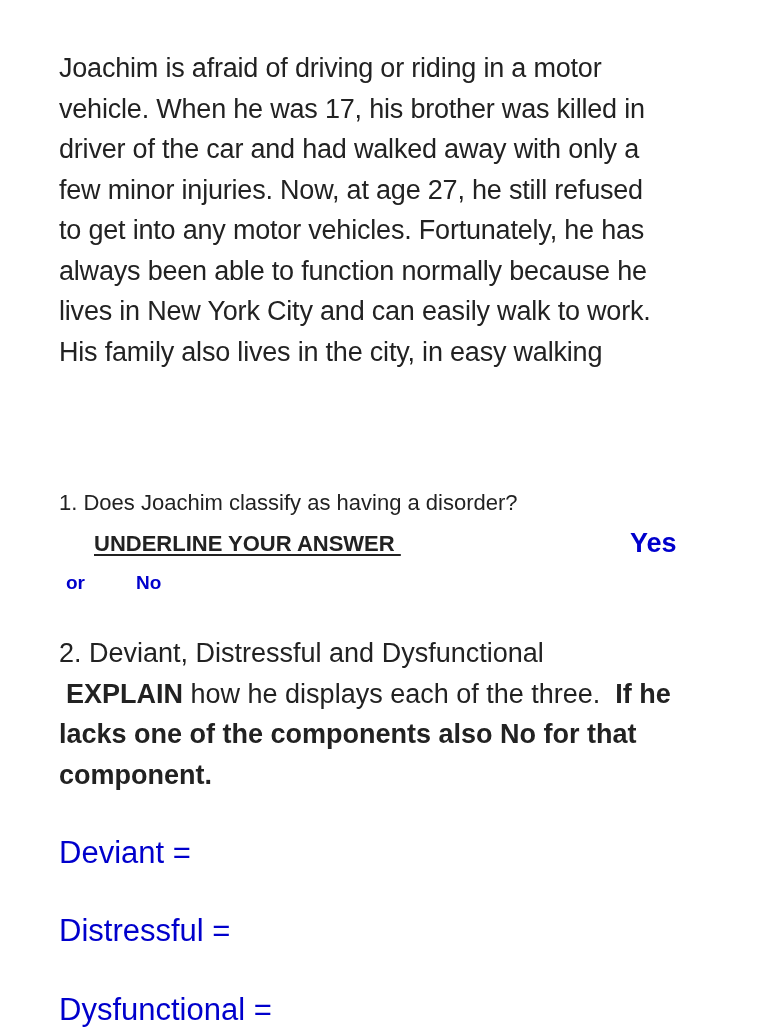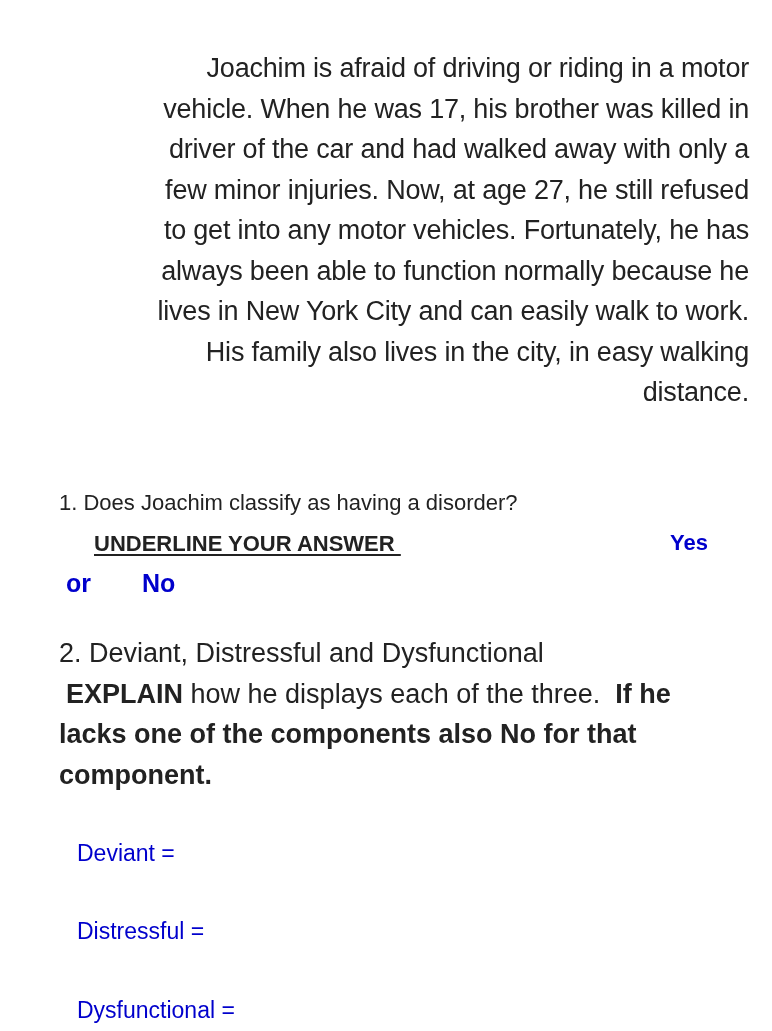"Joachim is afraid of driving" .para { text-align: right -> none }
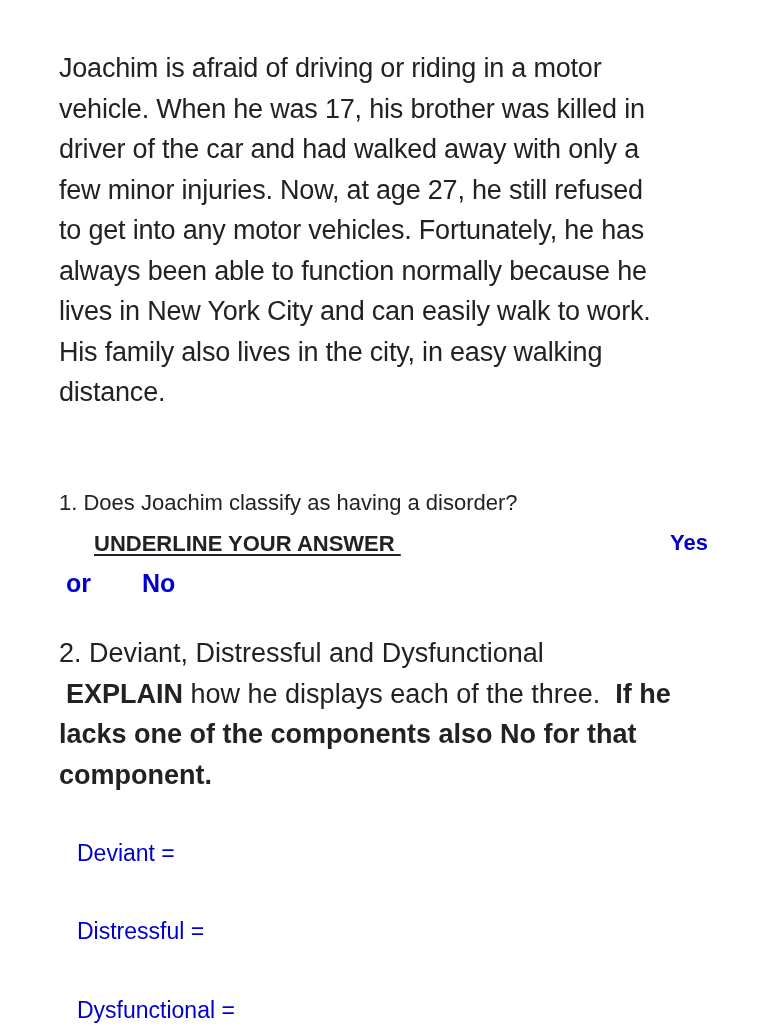"distance." span.para-line { html: <span>distance.</span> -> none }
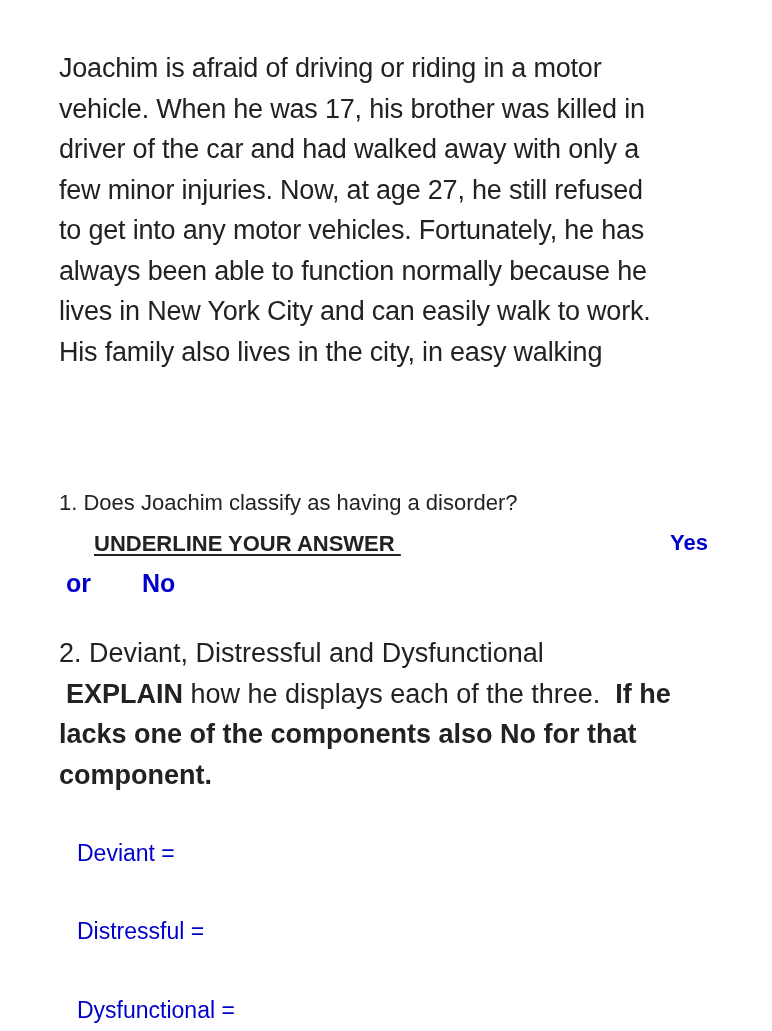"Yes" .answer-yes { font-size: 22px -> 27px; margin-left: 40px -> none }
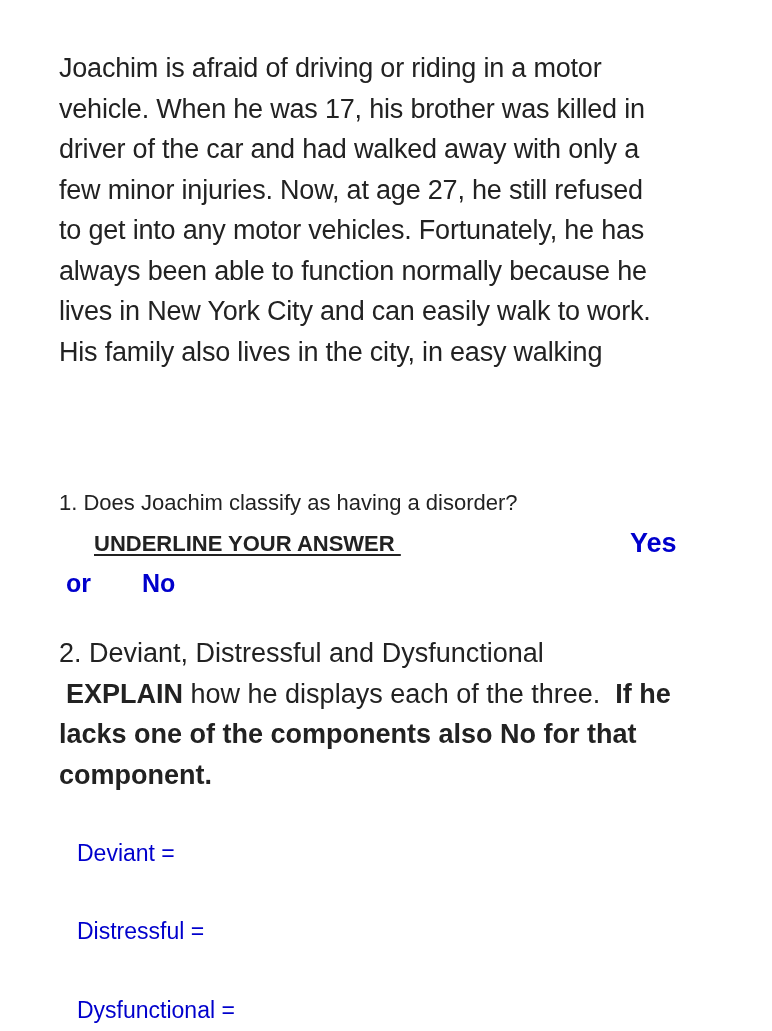"or No" .answer-row { font-size: 25px -> 19px }
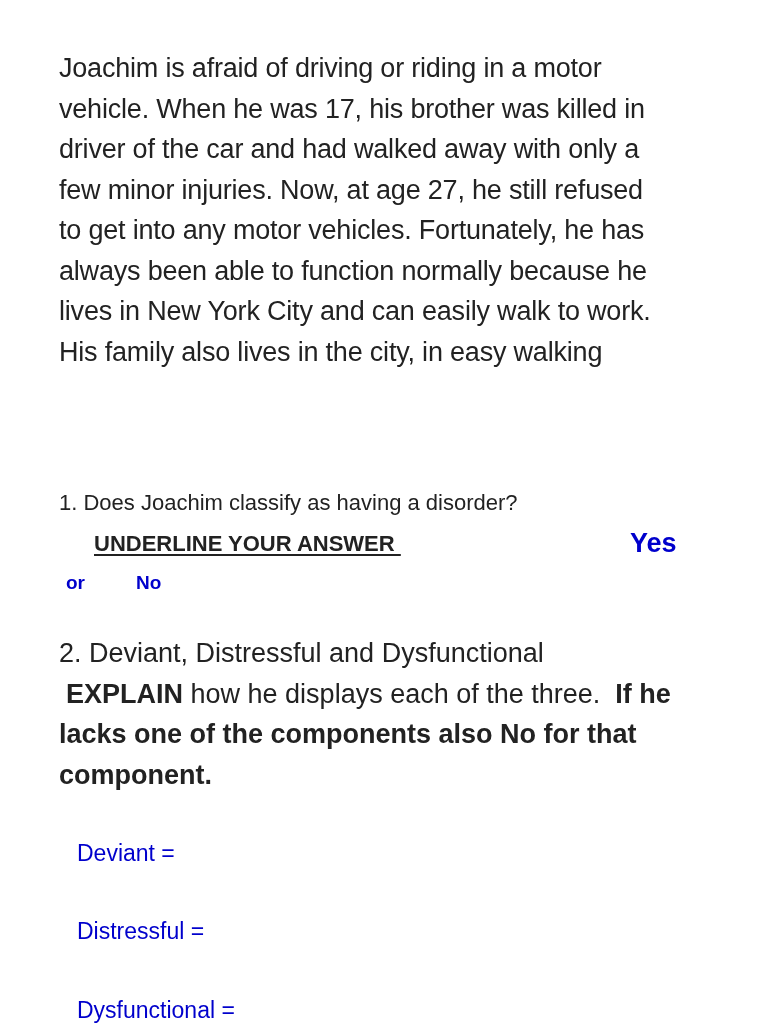"Deviant =" .field { font-size: 23px -> 31px; left: 77px -> 59px }
